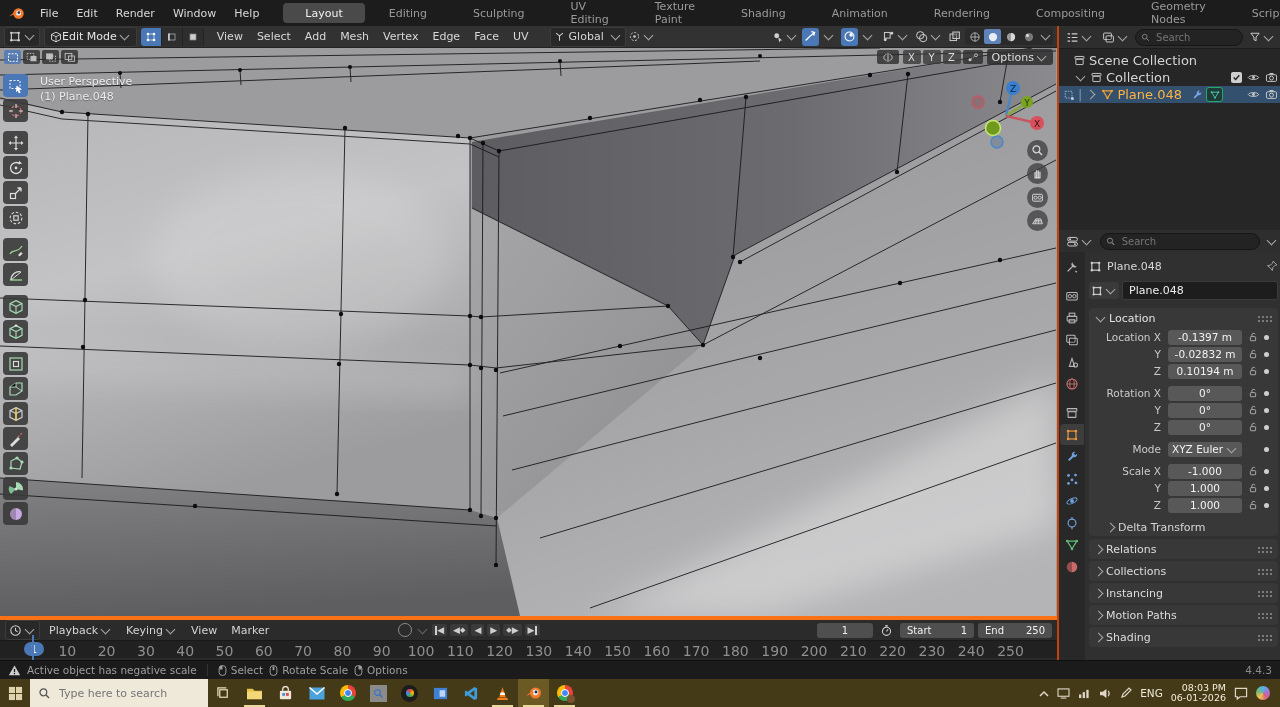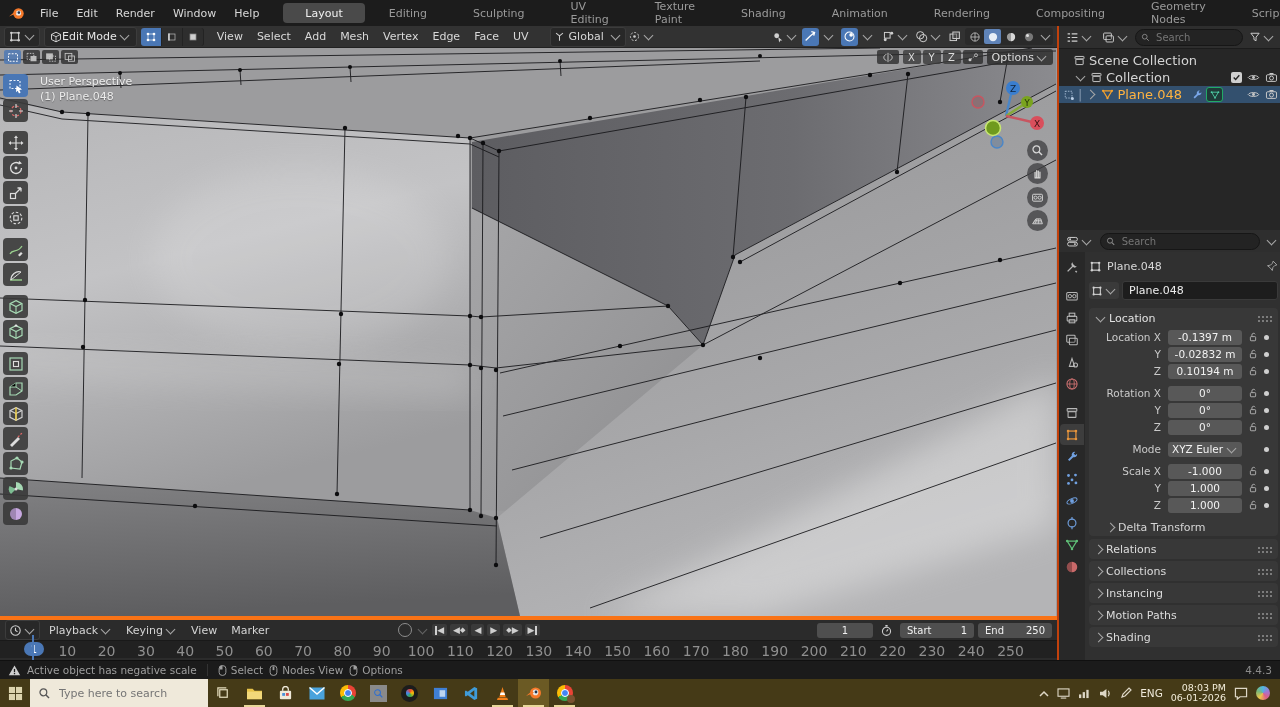"Nodes View" span { text: Nodes View -> Rotate Scale }
